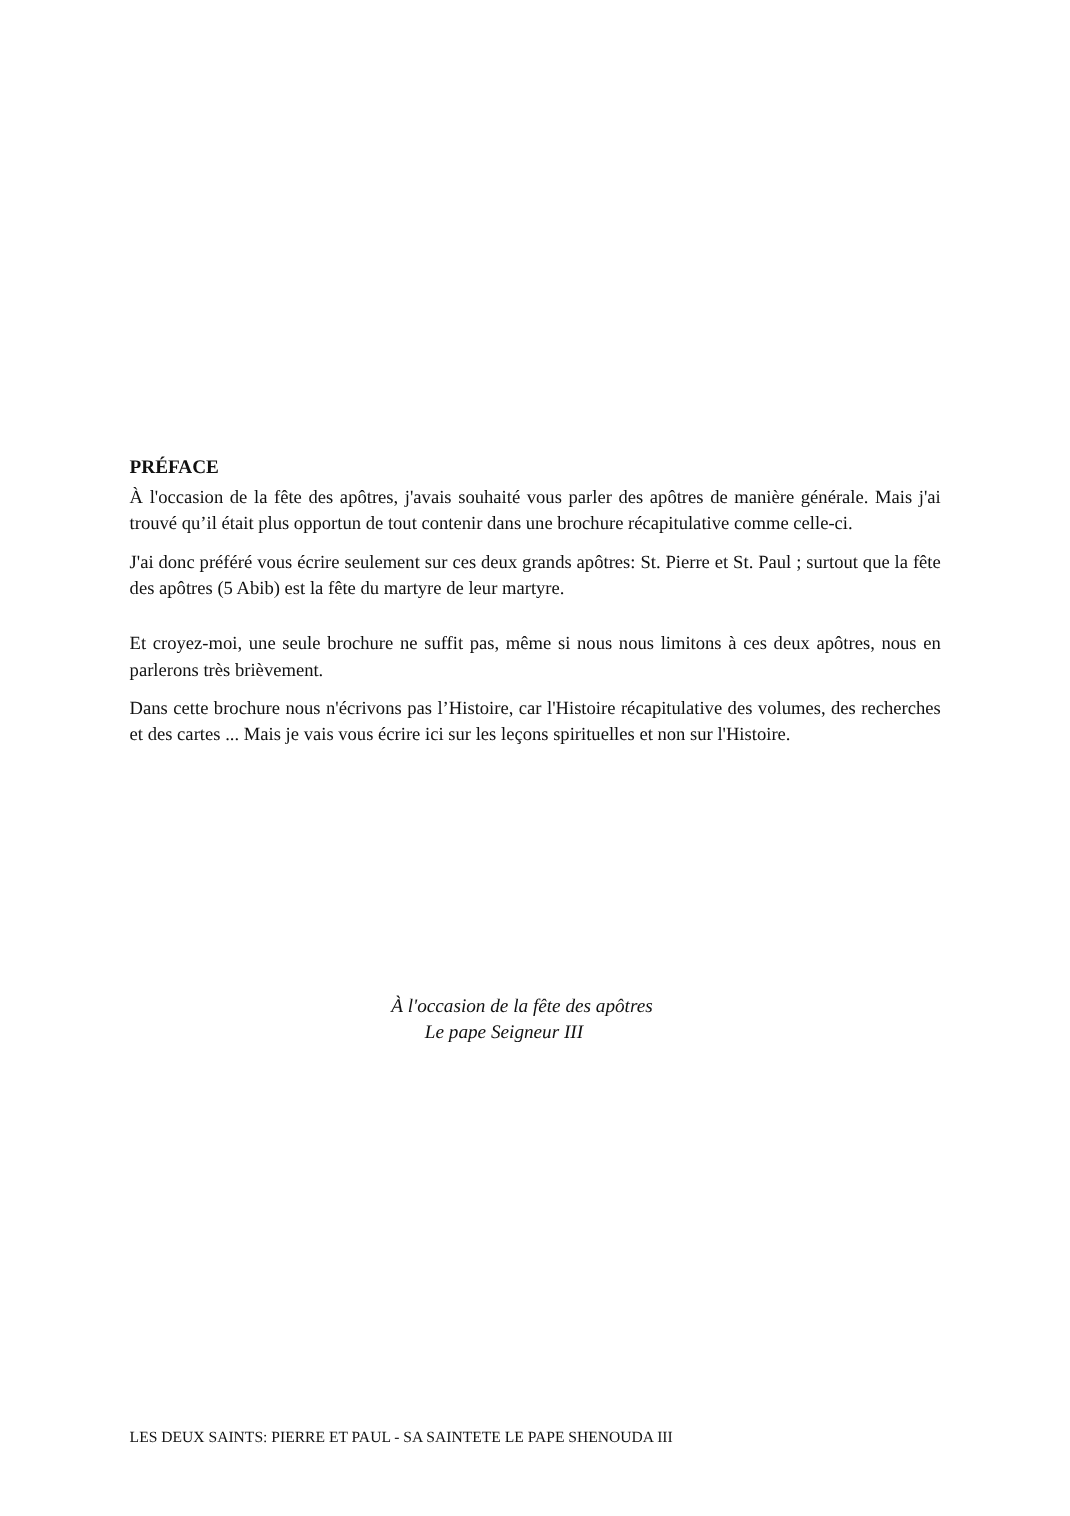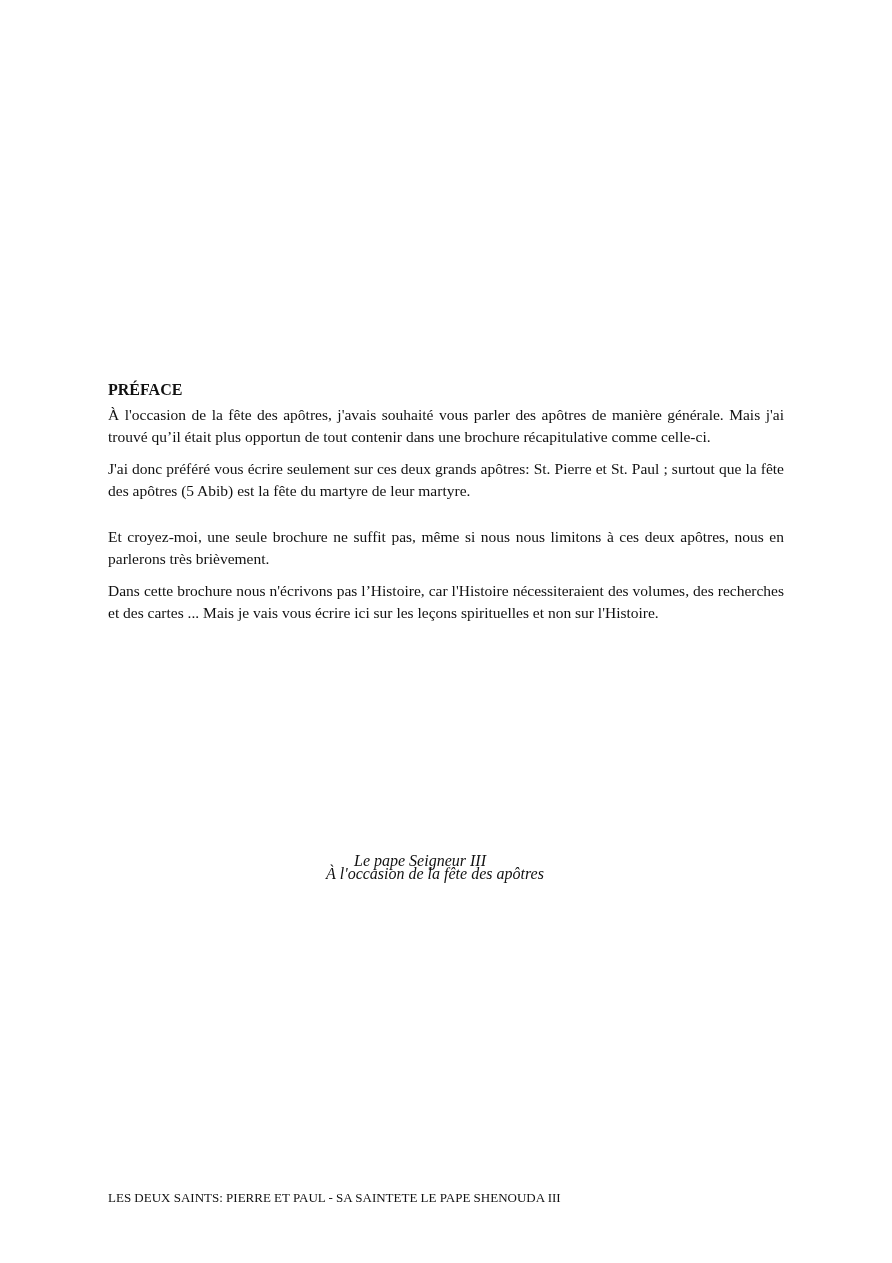"Dans cette brochure nous n'écrivons" p.para { text: nécessiteraient -> récapitulative }
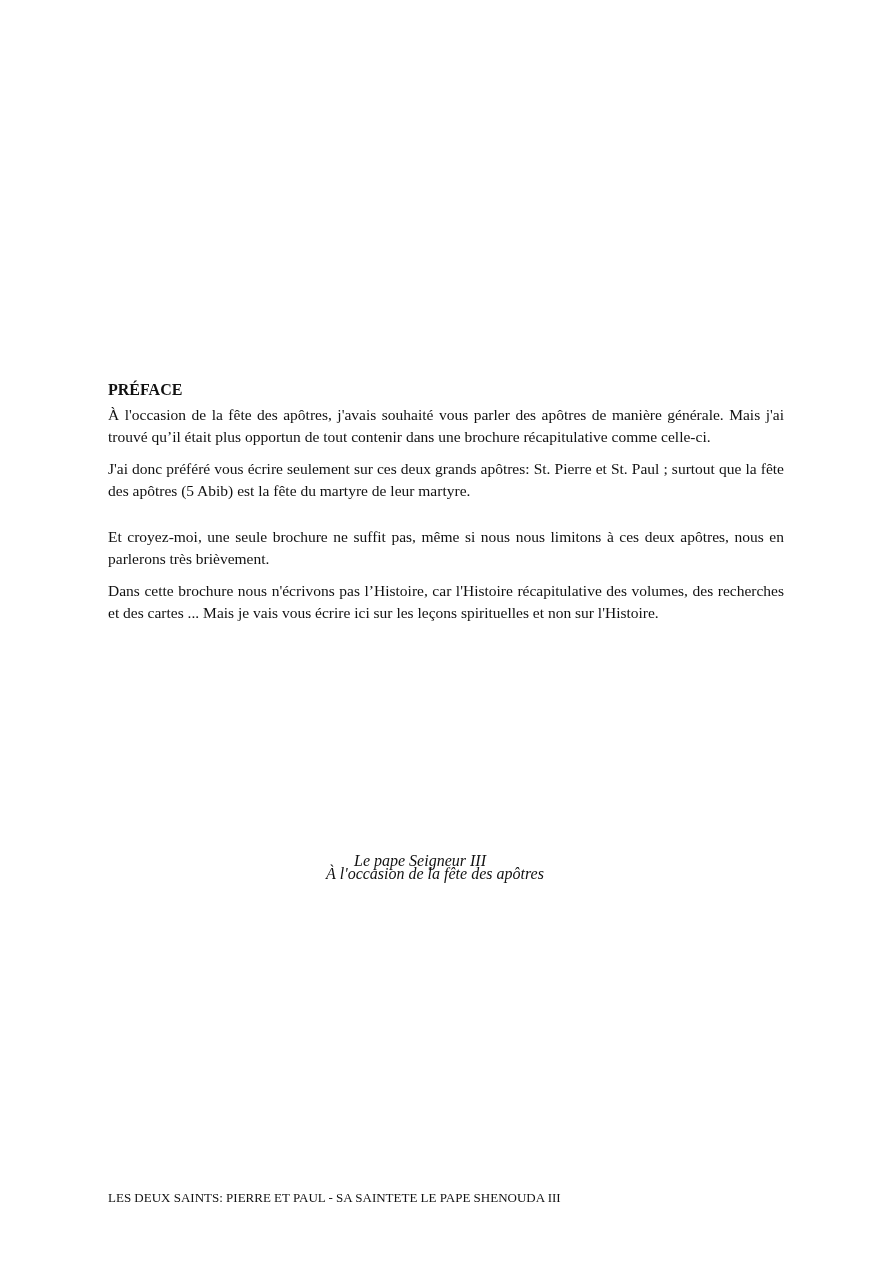"À l'occasion de la fête des apôtres" .sig1 { margin-top: 35px -> none }
